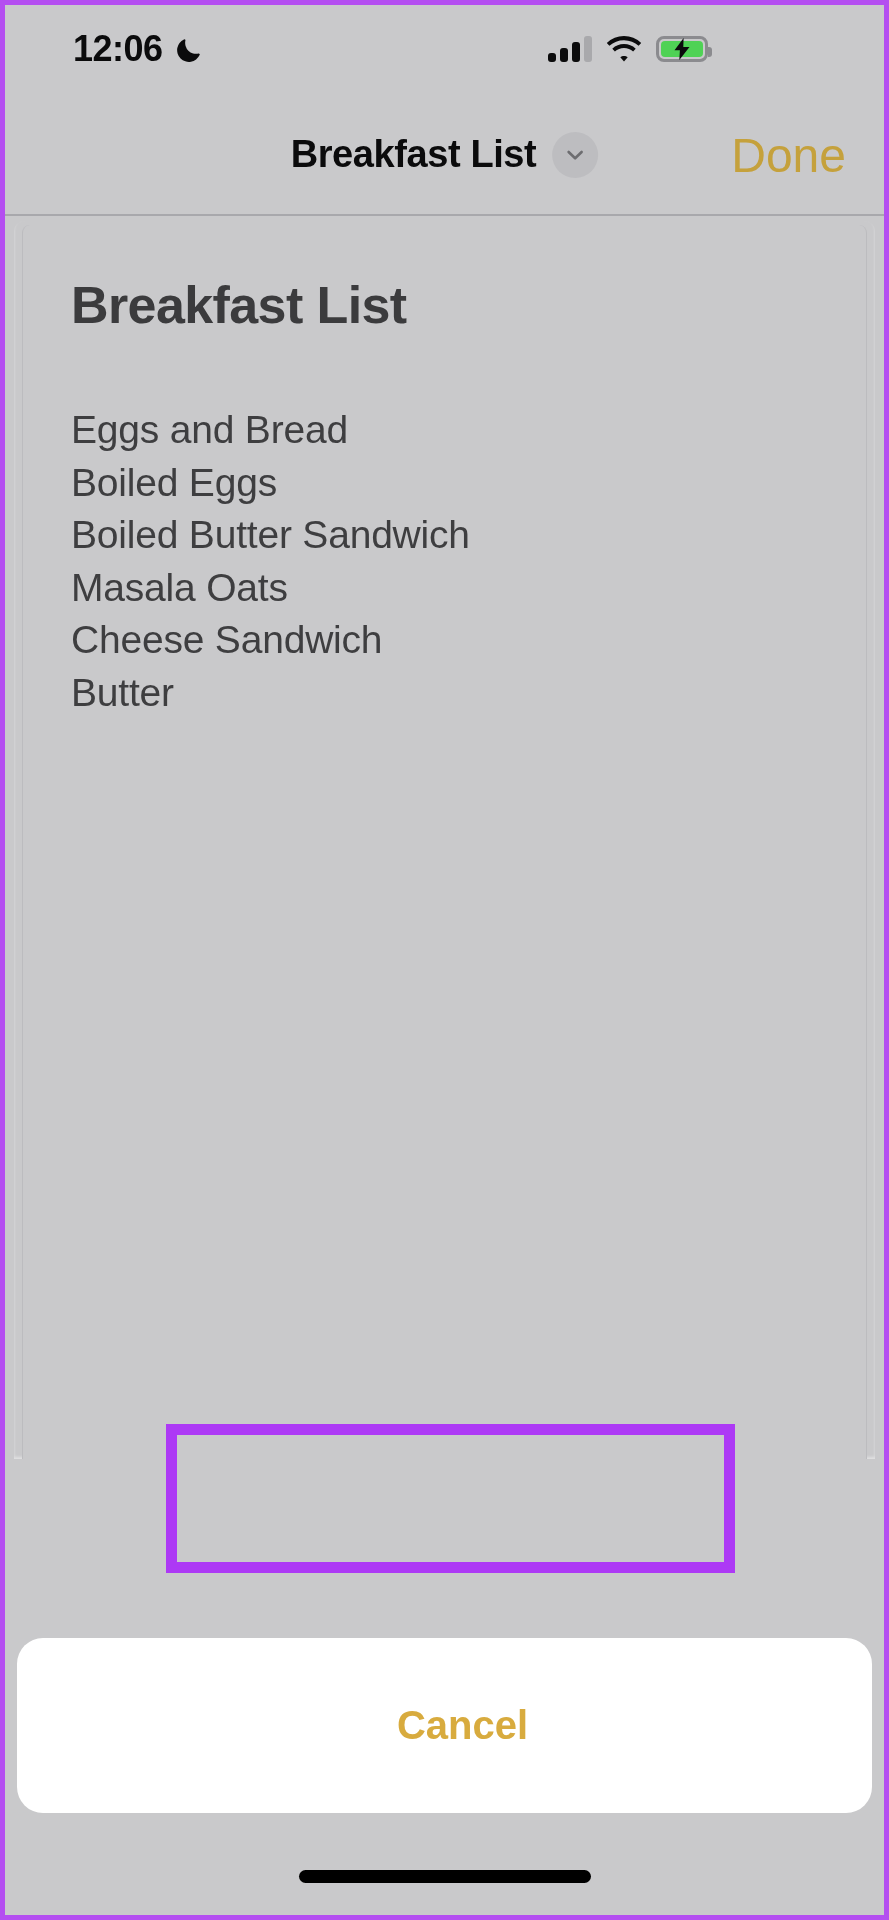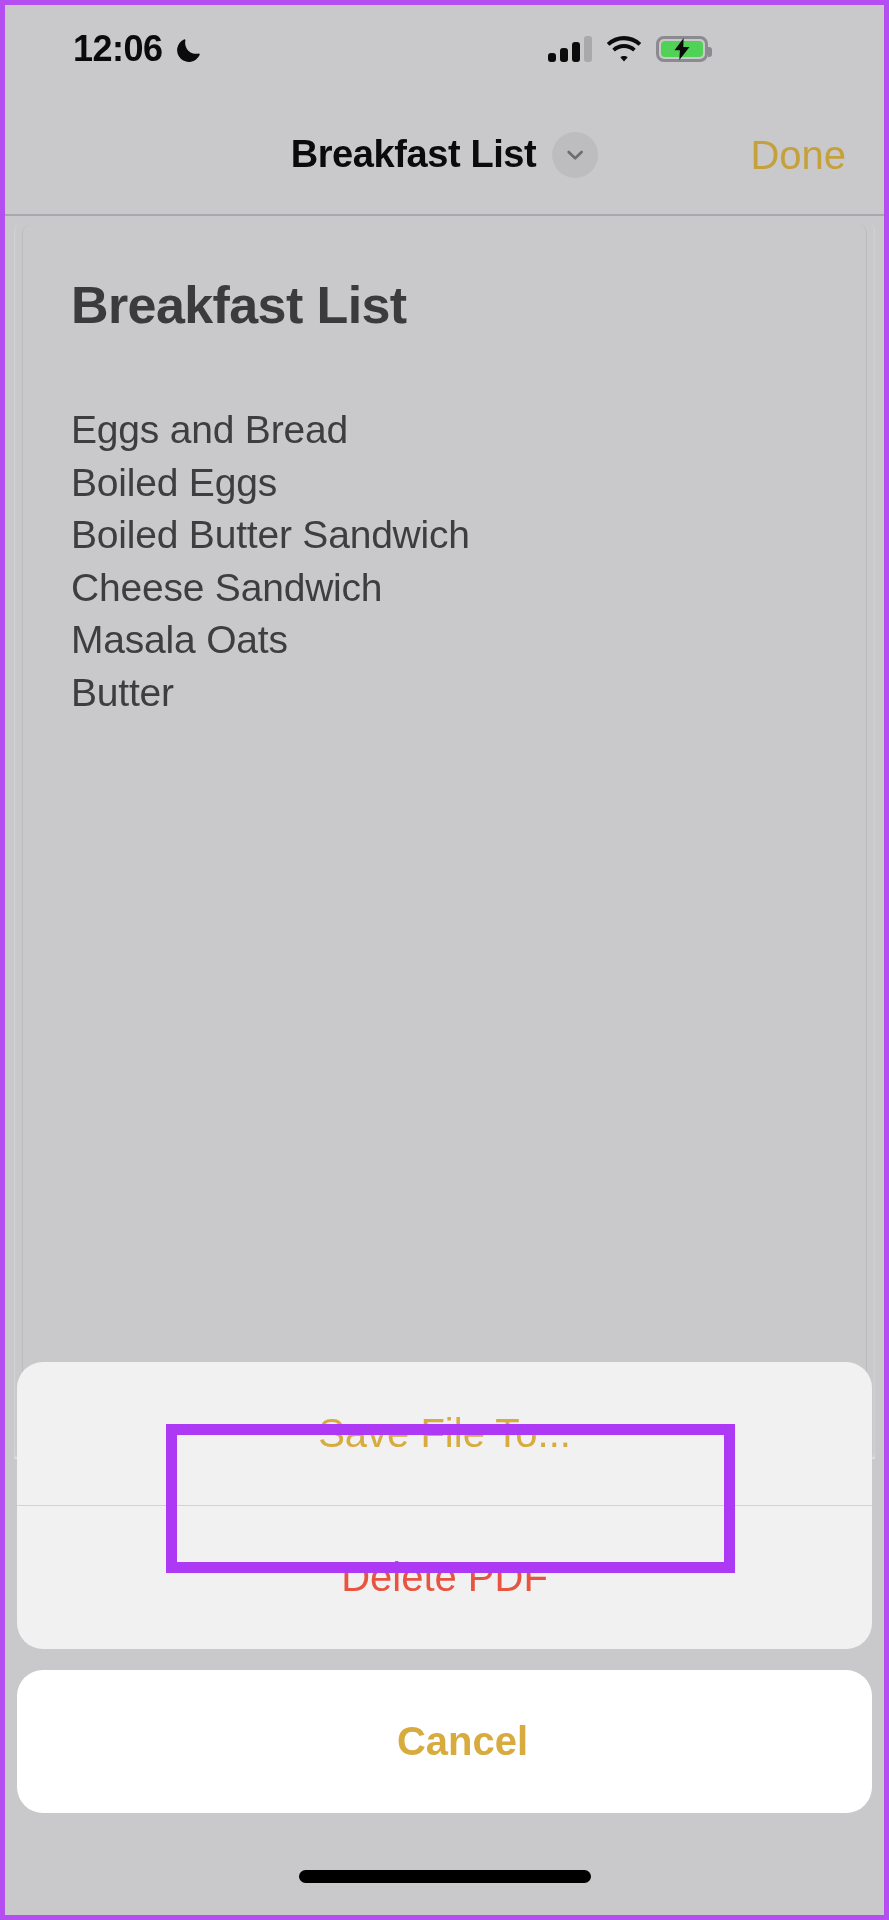"Done" .nav-done { font-size: 40px -> 48px }
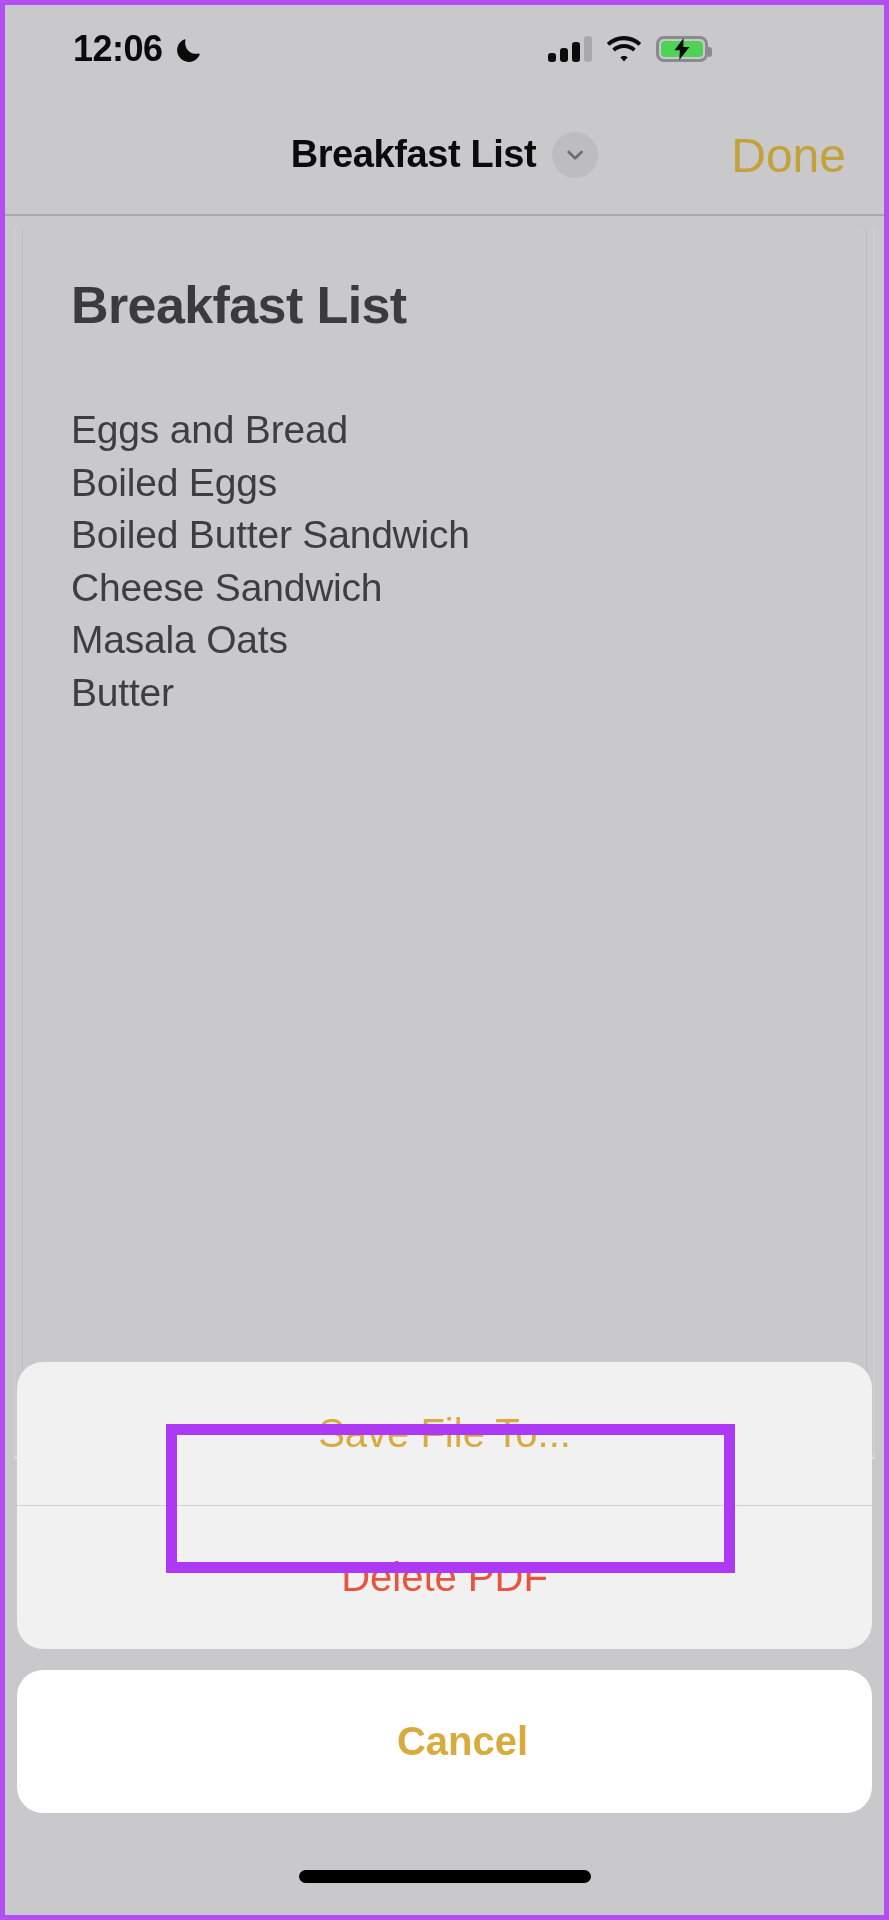"Cheese Sandwich" li { order: before "Masala Oats" -> after "Masala Oats" }
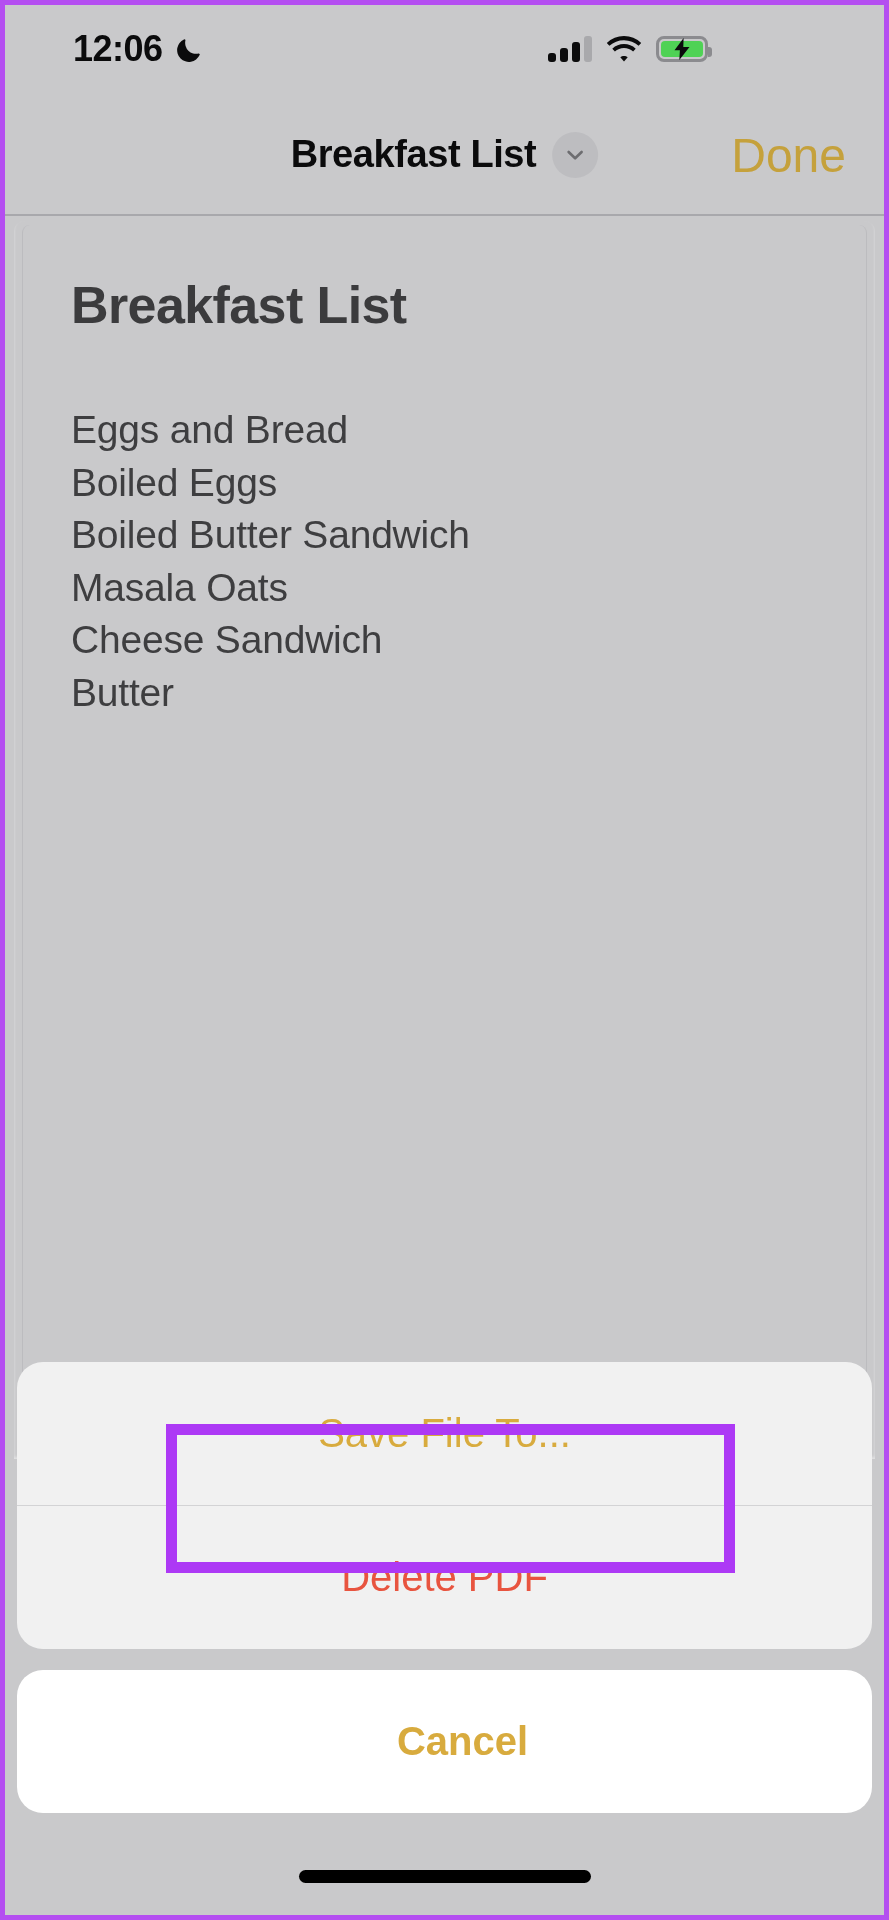"Save File To..." div.sheet-group { html: <div> <div>Save File To...</div> <div></div> <div>Delete PDF</div> </div> -> none }
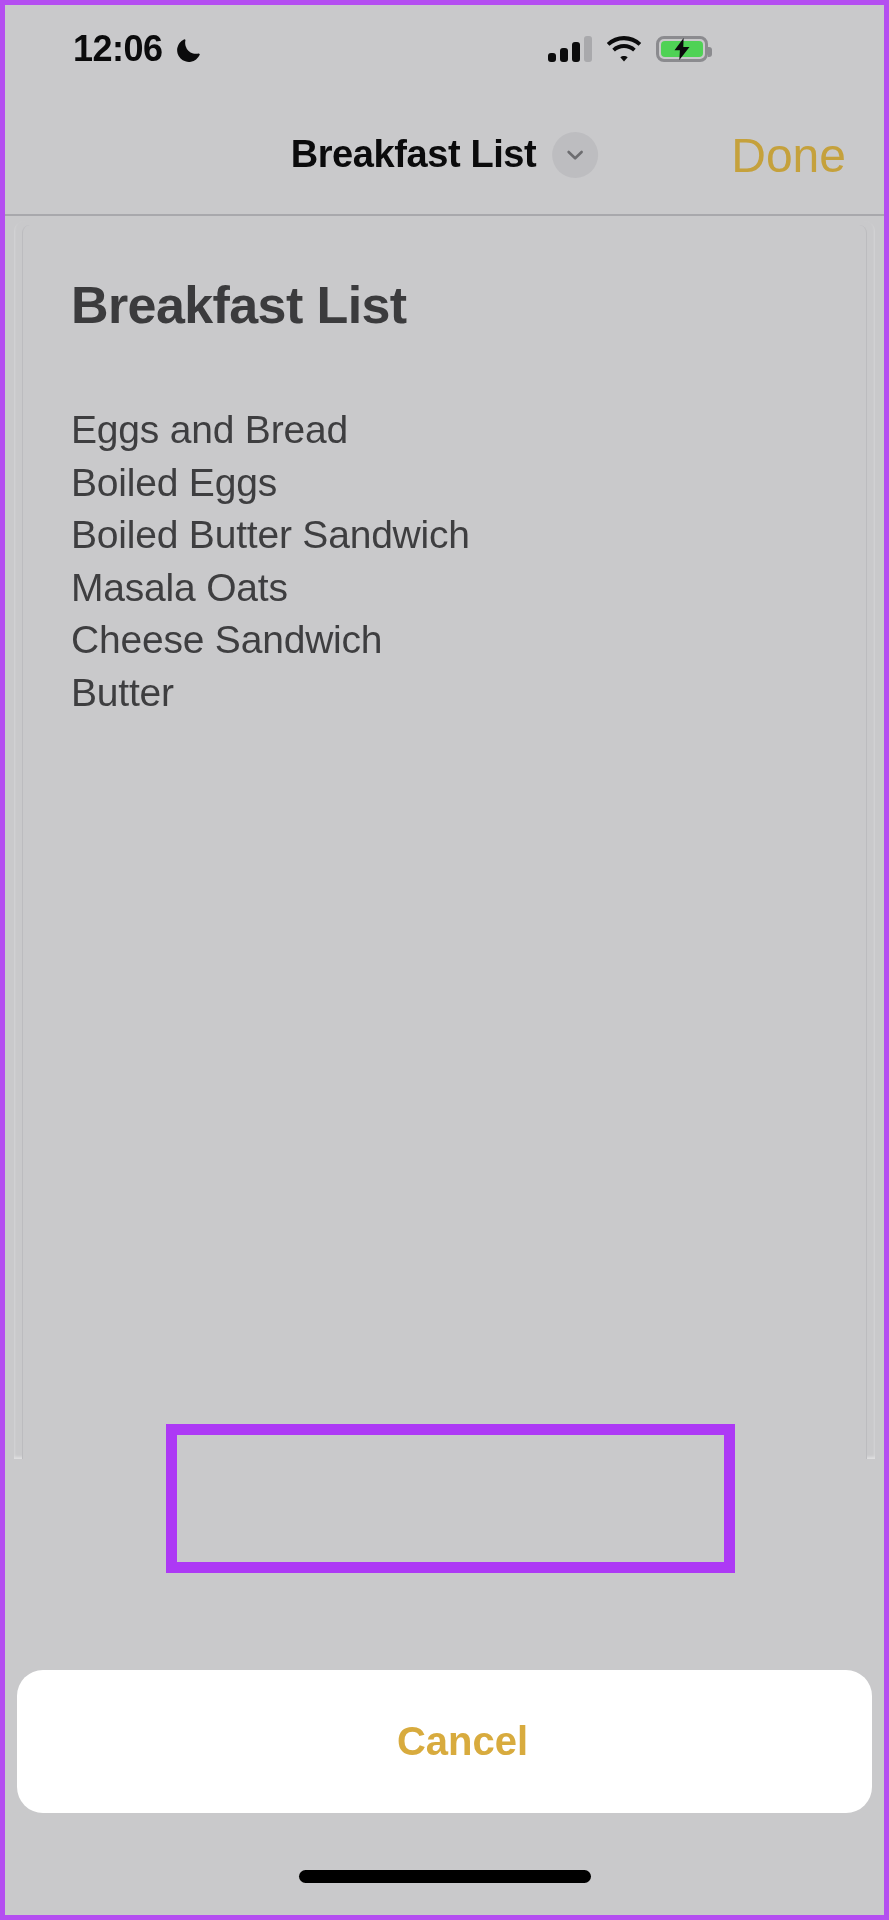"Cancel" .sheet-cancel { height: 143px -> 175px }
